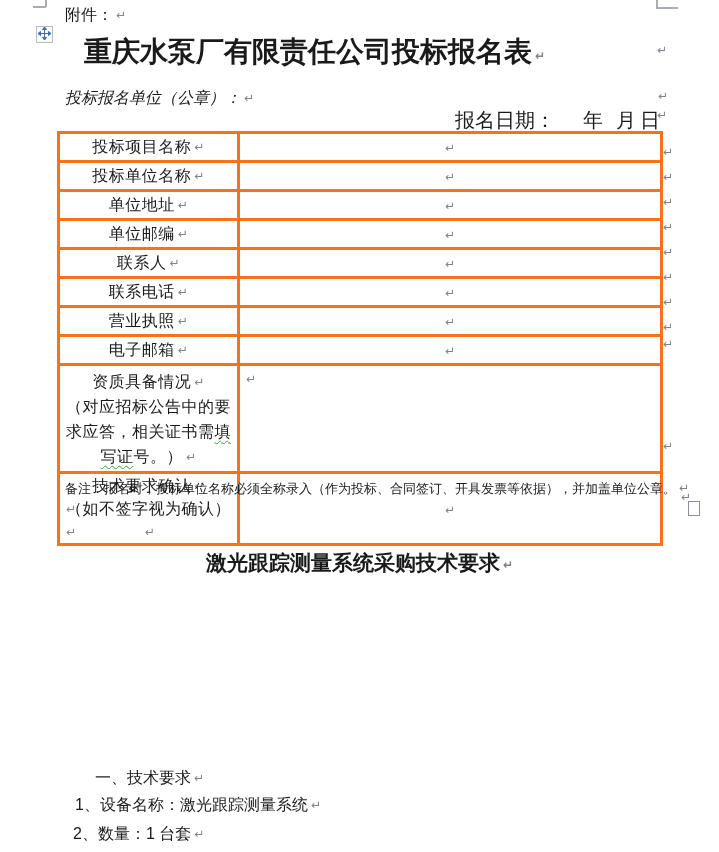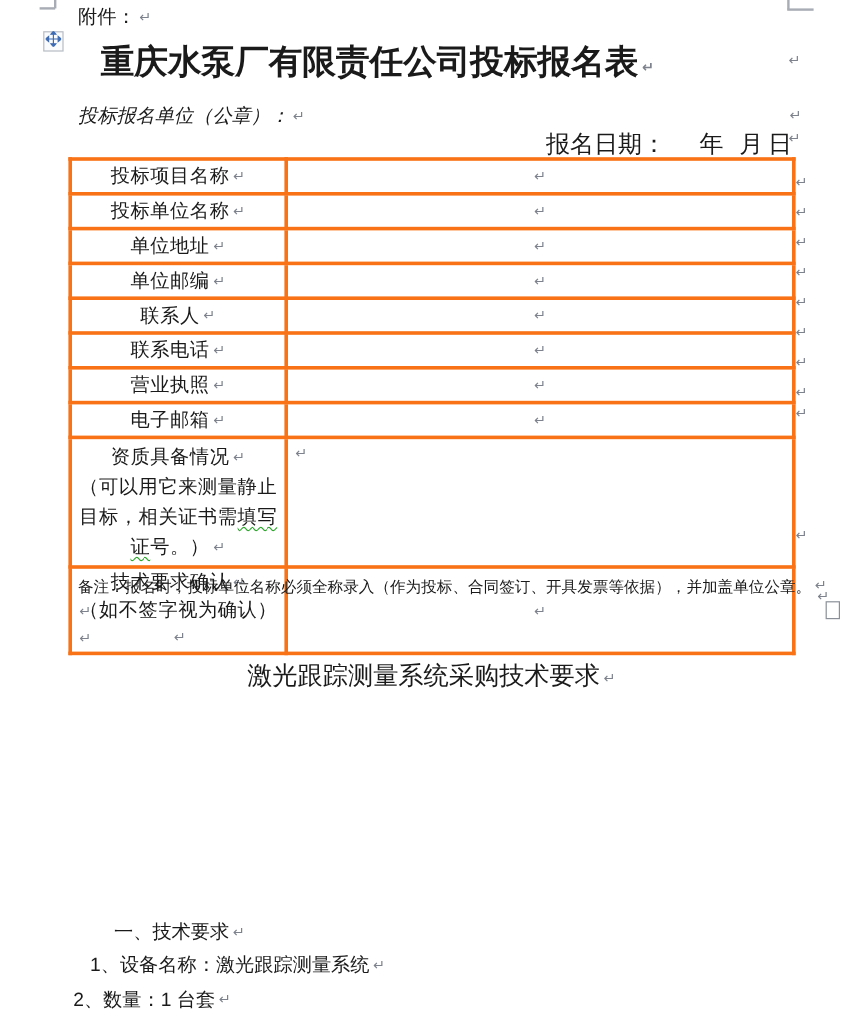"（可以用它来测量静止目标，相关证书需" span { text: 可以用它来测量静止目标 -> 对应招标公告中的要求应答 }
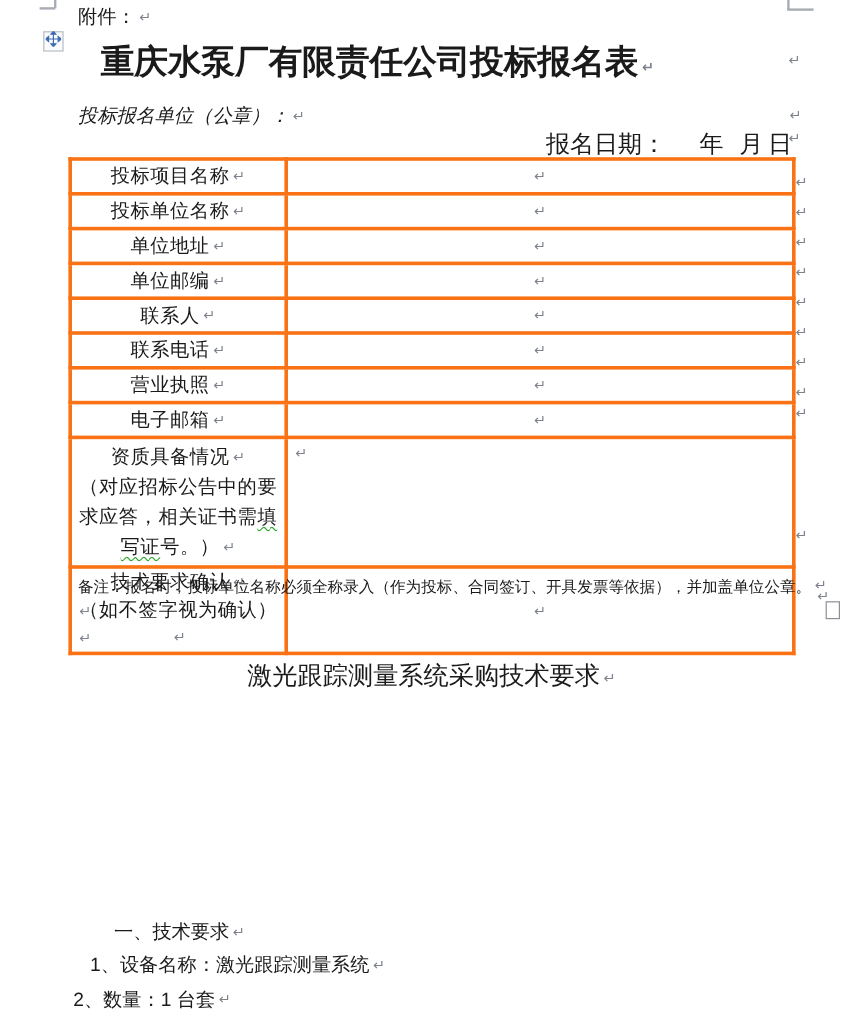"激光跟踪测量系统采购技术要求 ↵" .h2 { font-weight: normal -> bold }
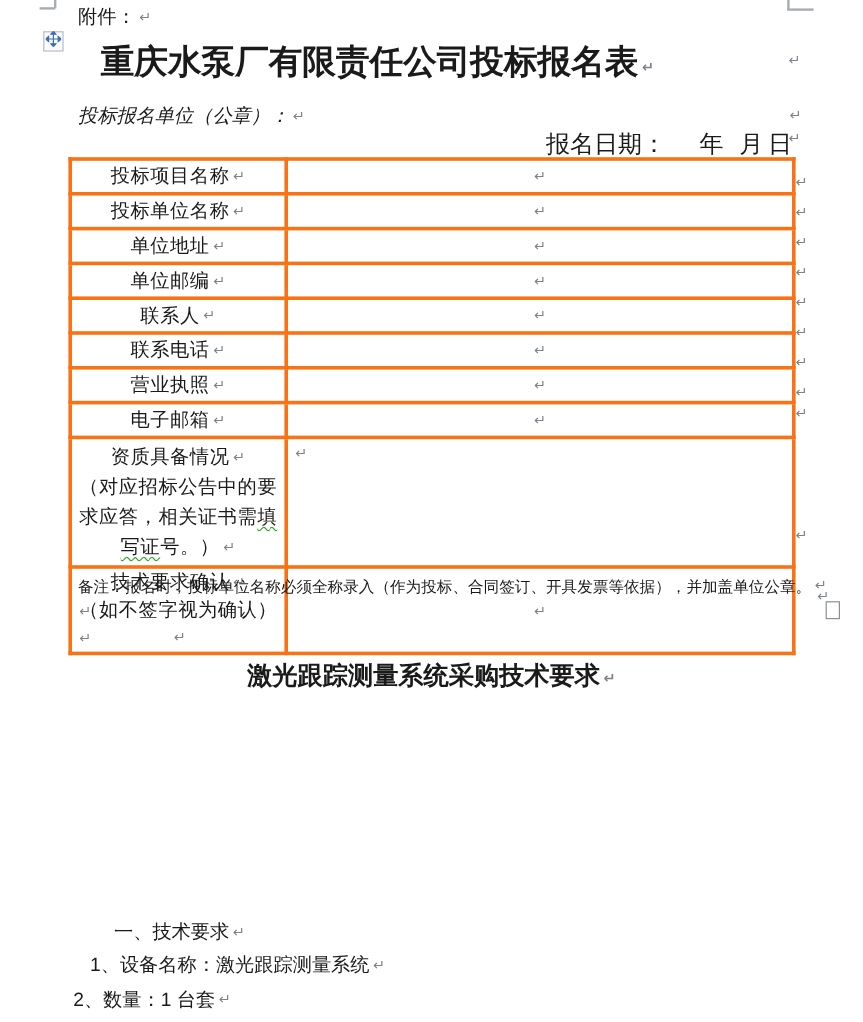"2、数量：1 台套 ↵" div.abs { left: 61px -> 73px }
